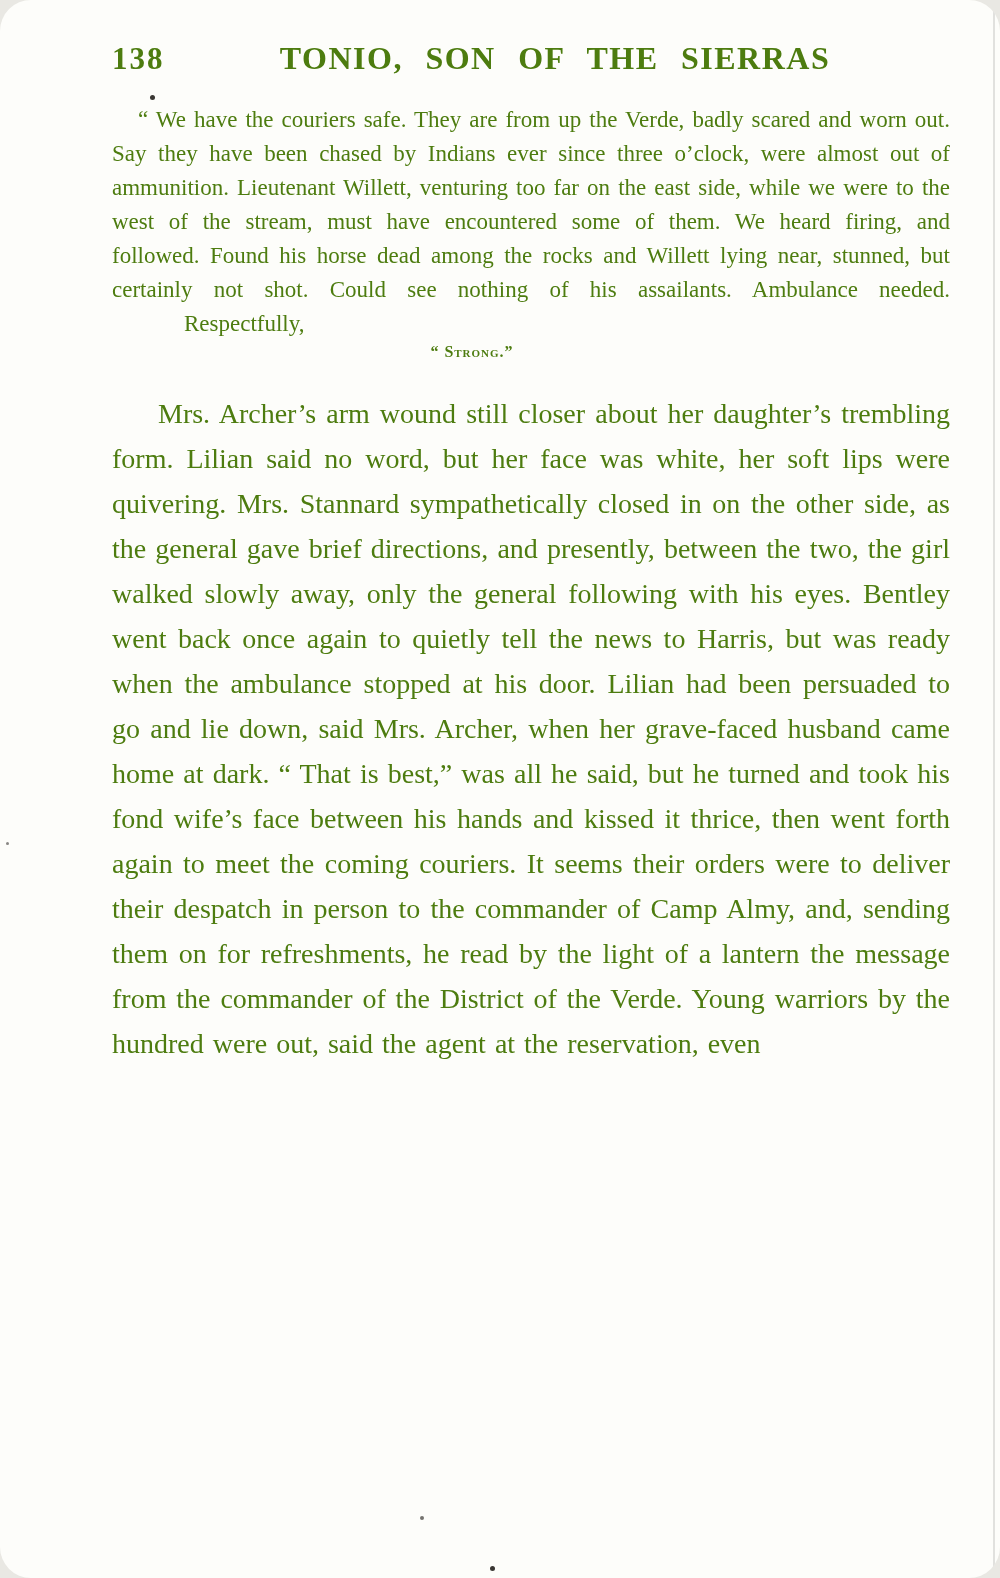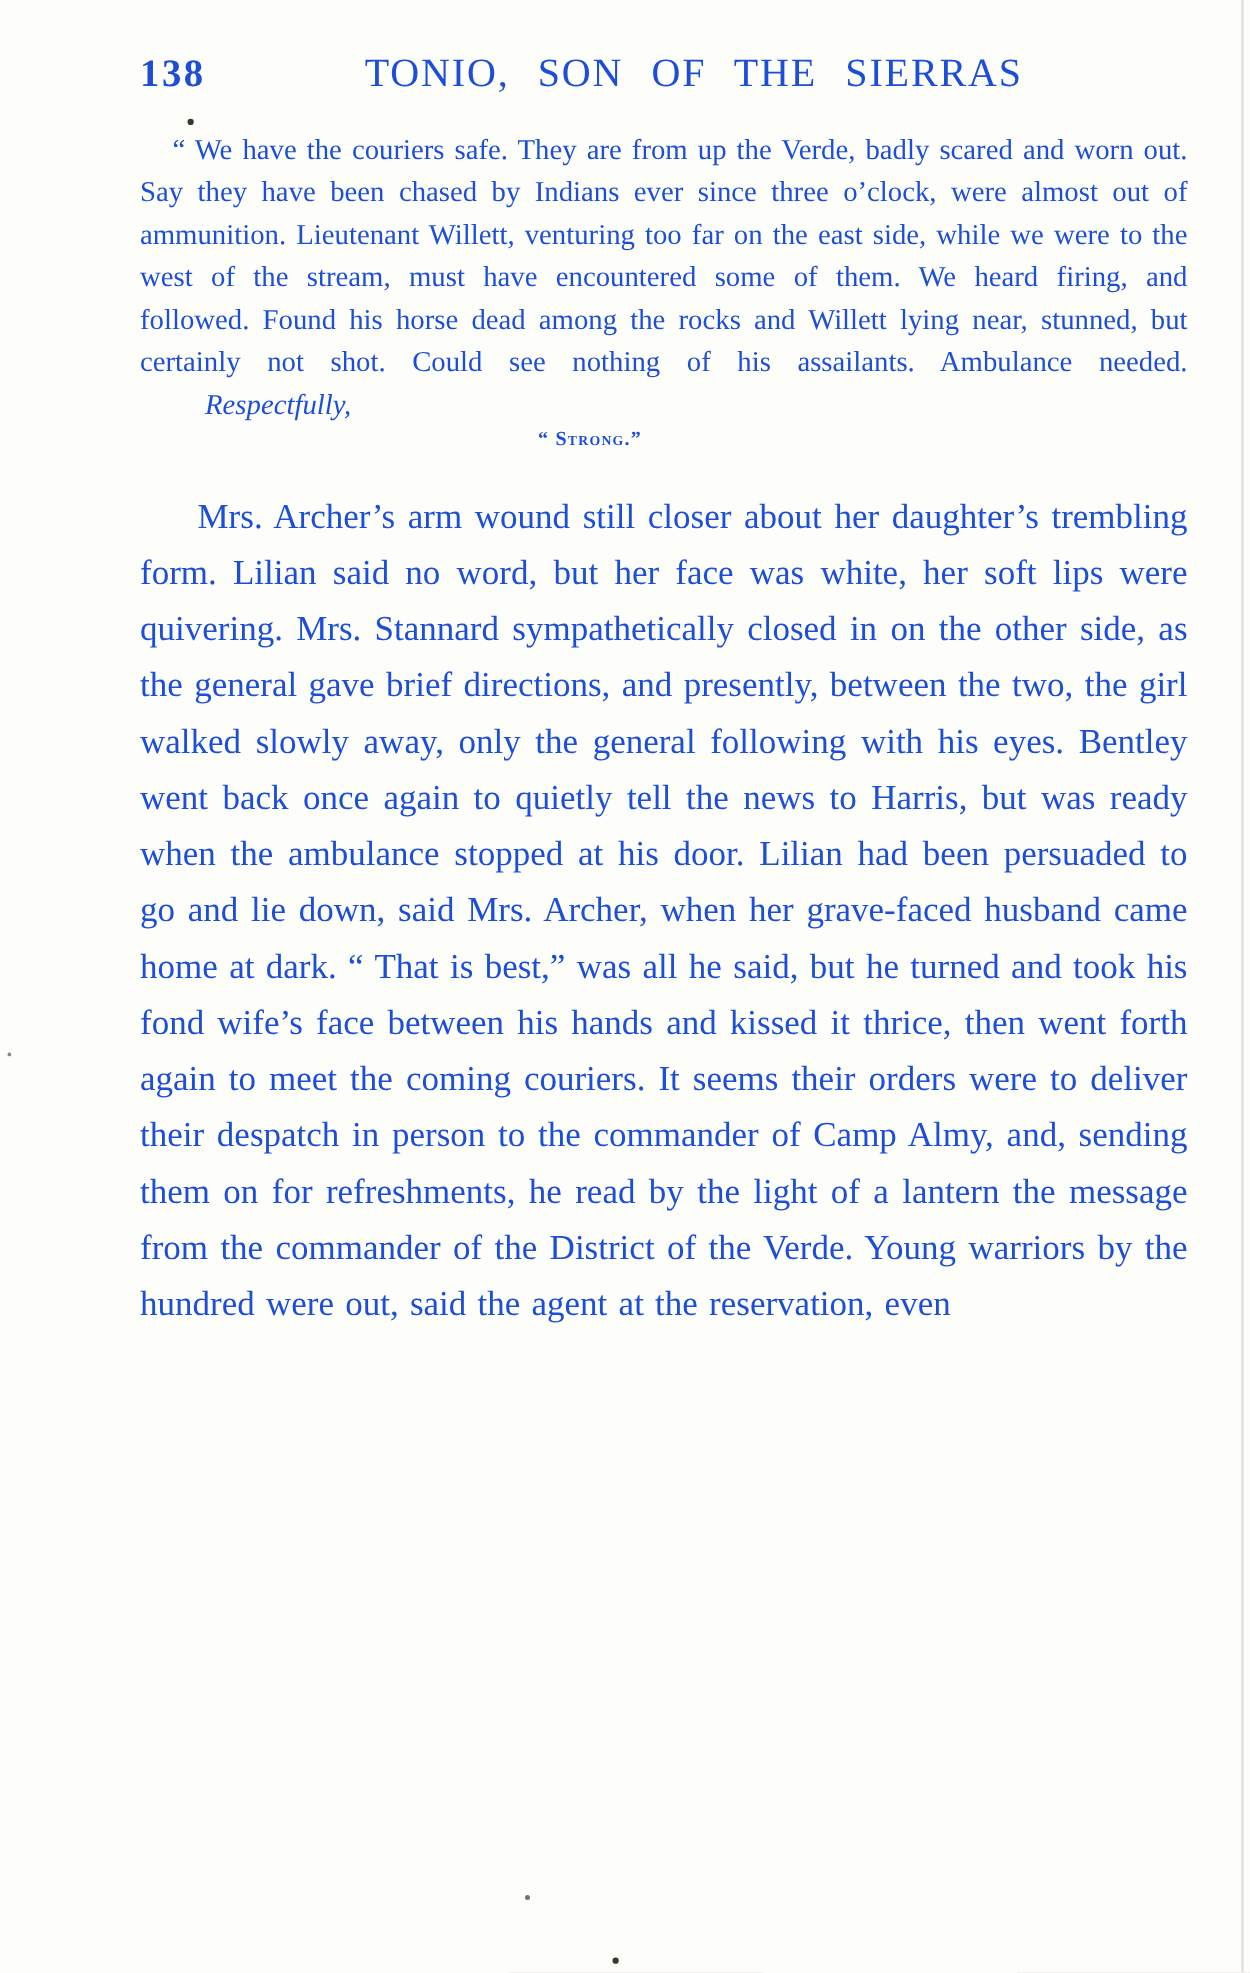"138" .page { border-radius: none -> 31px; color: #1d4ed8 -> #4d7c0f }
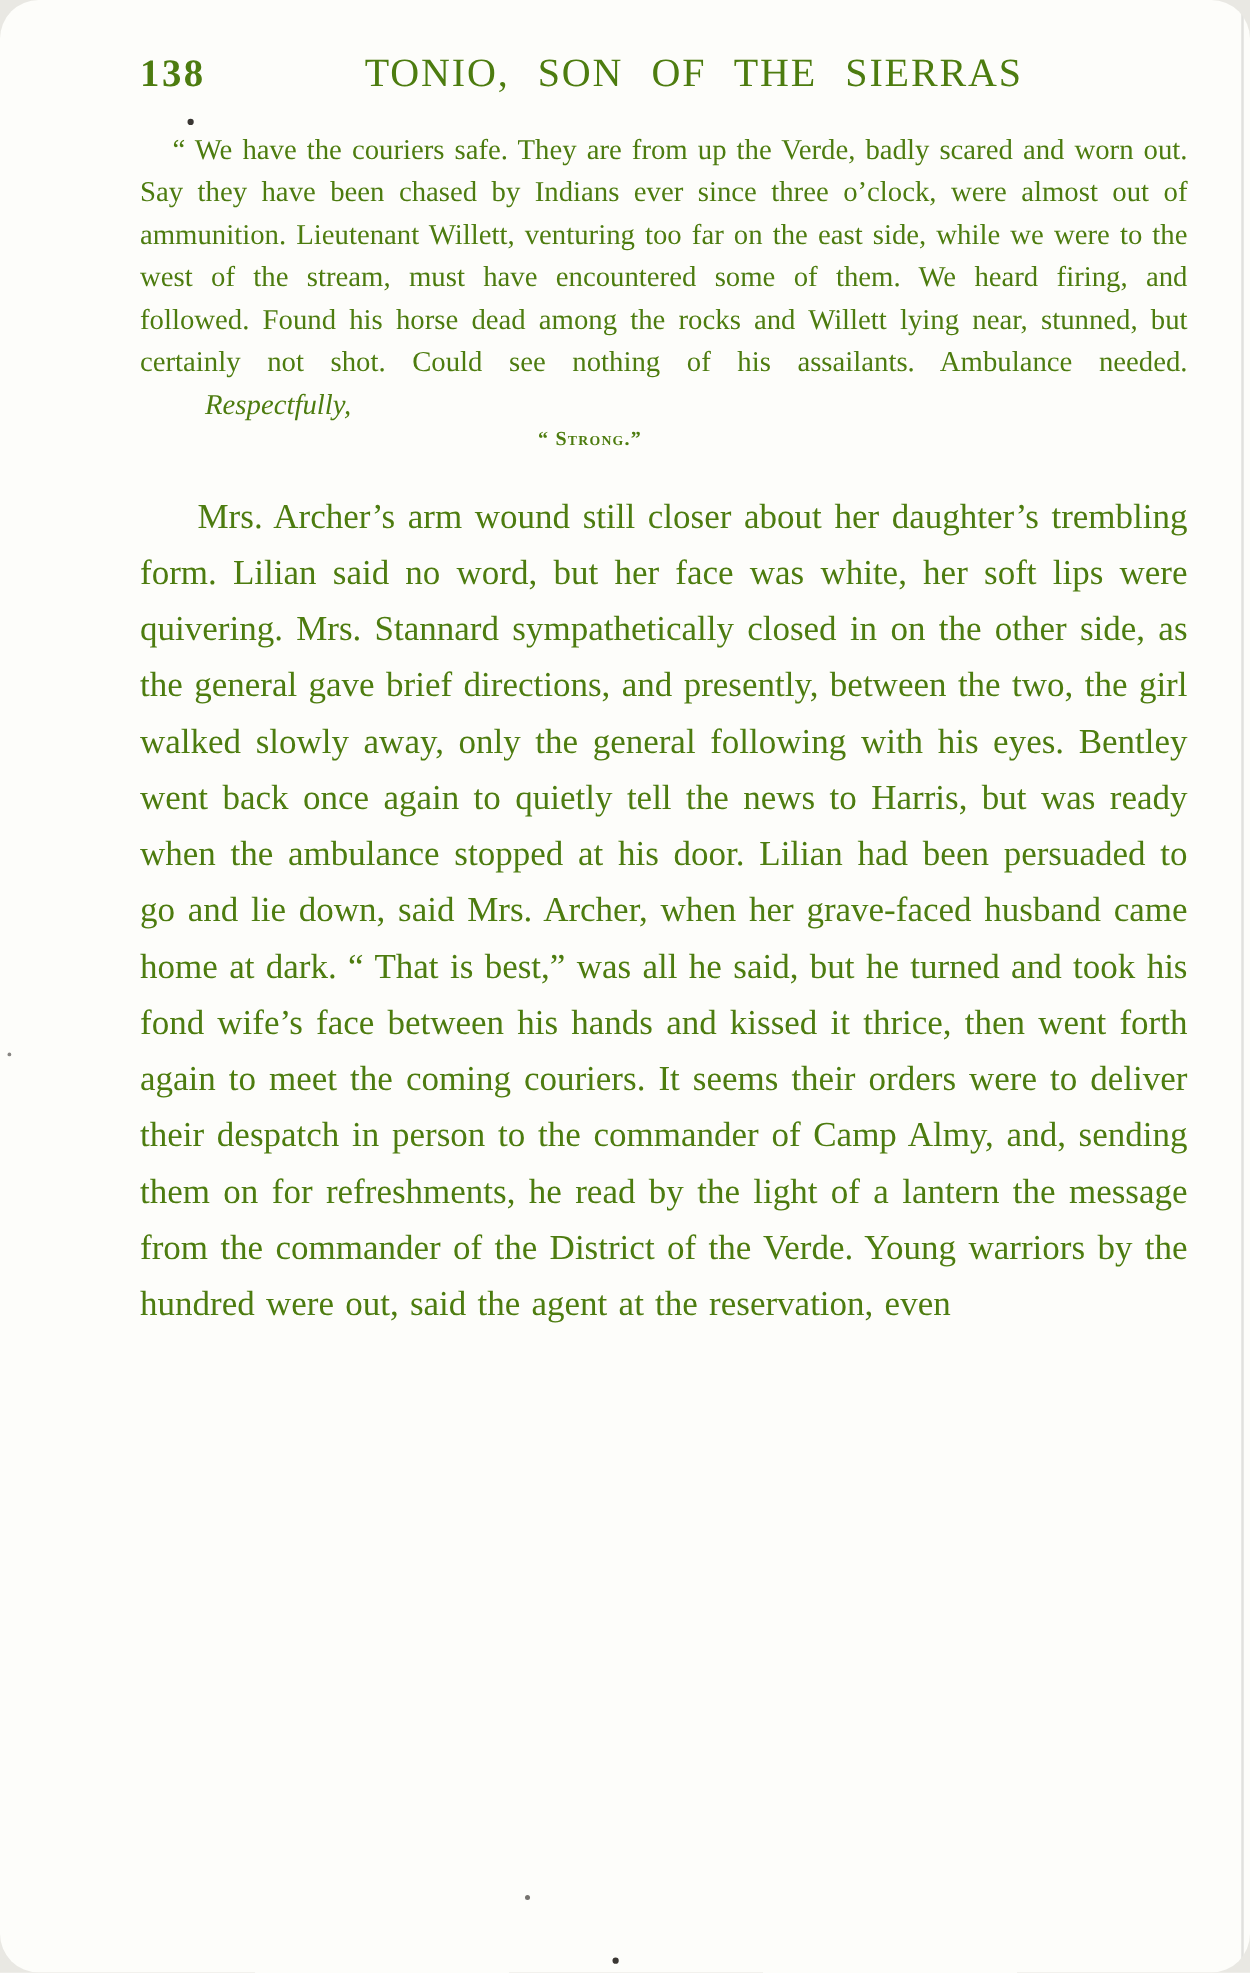"TONIO, SON OF THE SIERRAS" .running-title { font-weight: 400 -> 700 }
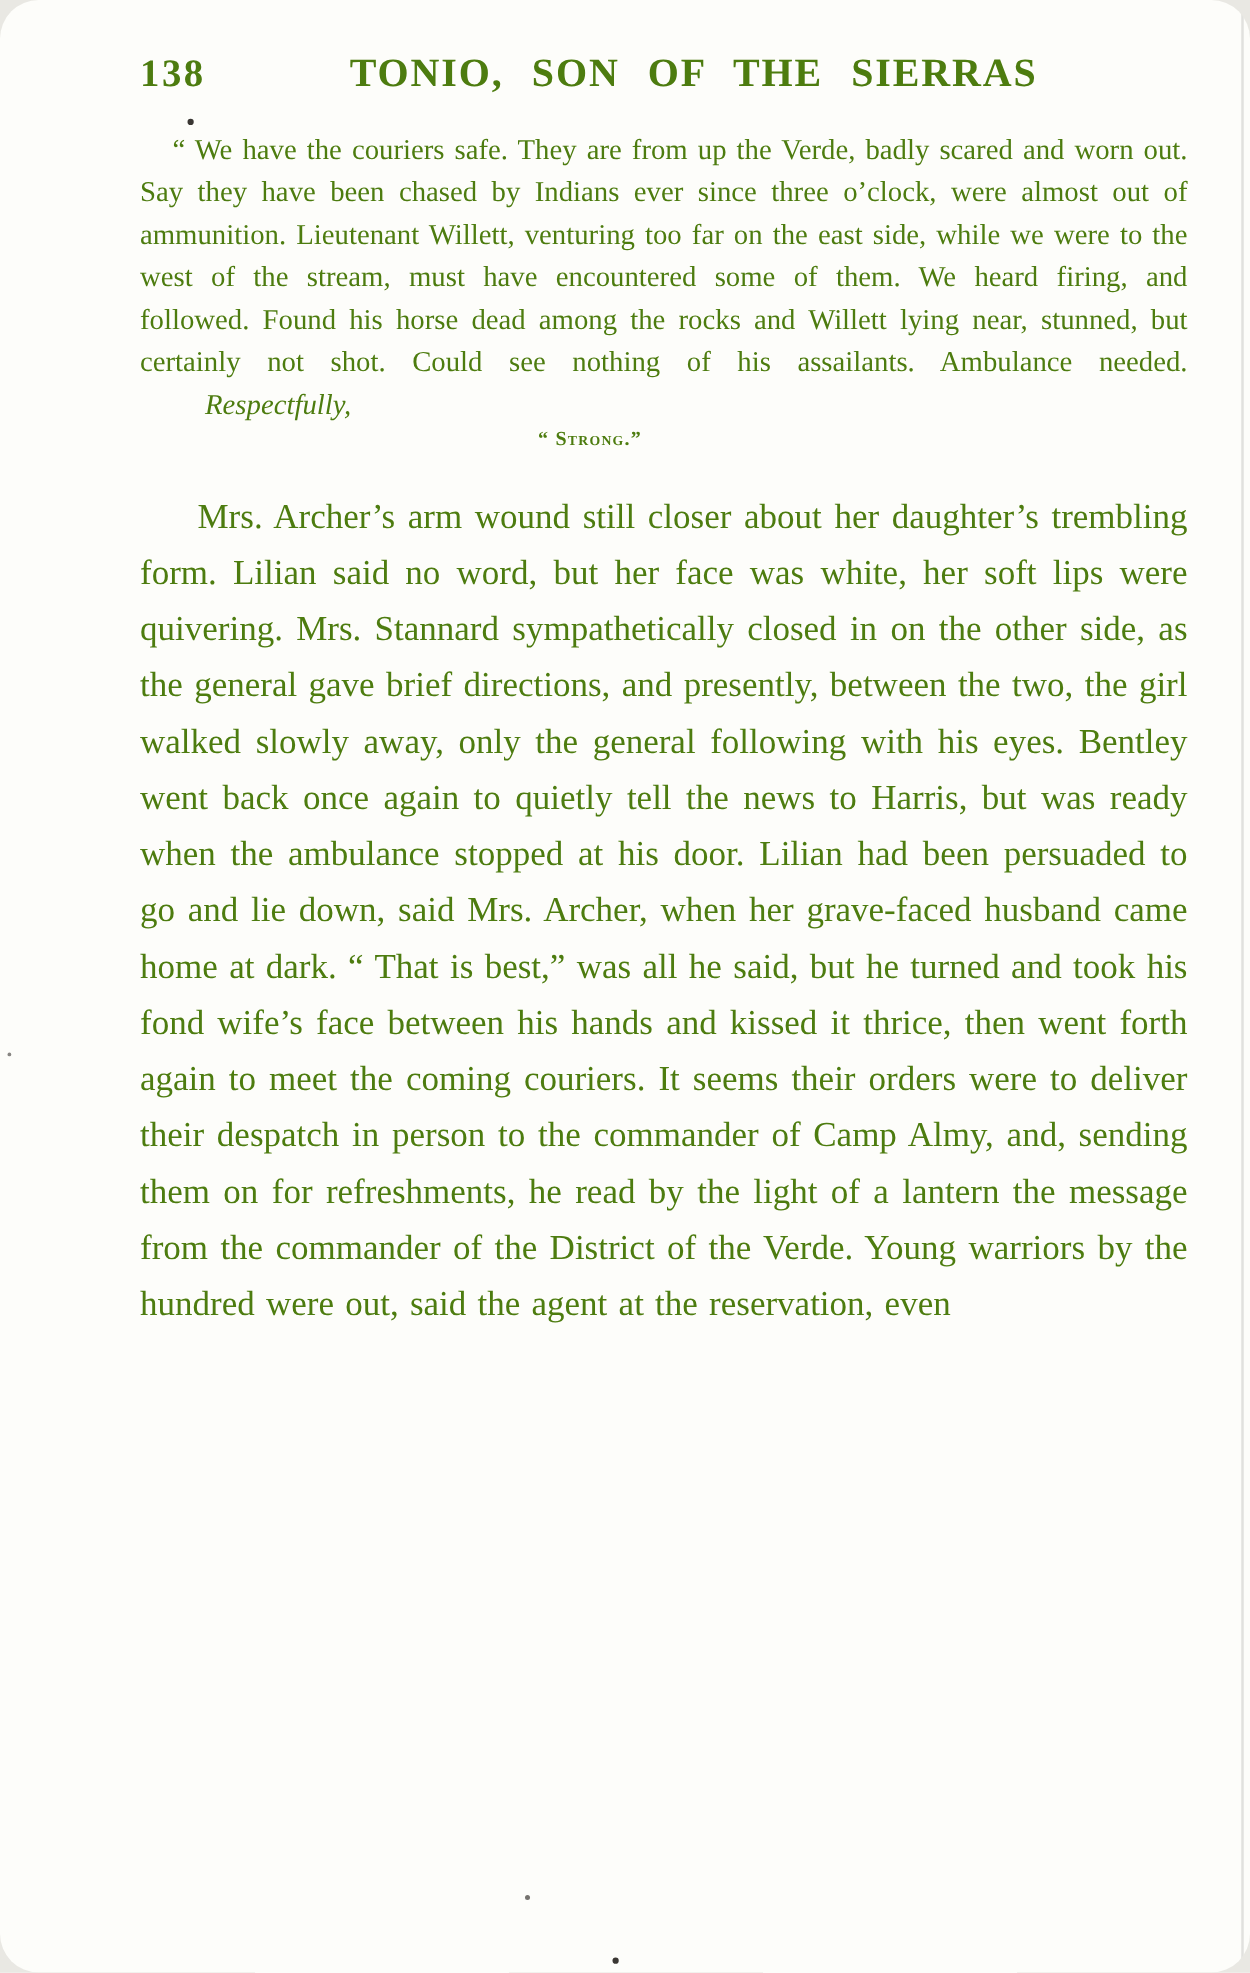"Respectfully," .respectfully { font-style: italic -> none; margin-left: 52px -> 72px }
